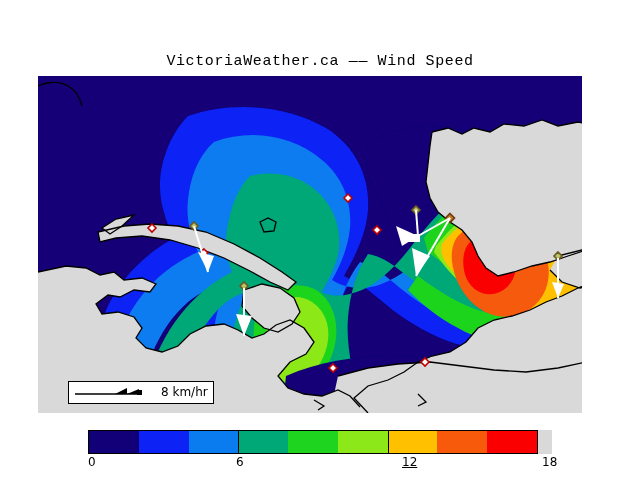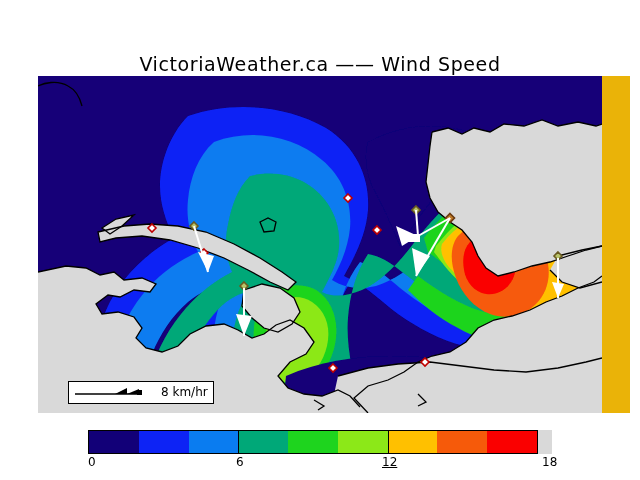"VictoriaWeather.ca —— Wind Speed" #title { font-family: none -> Liberation Mono, monospace; font-size: 19px -> 15px }
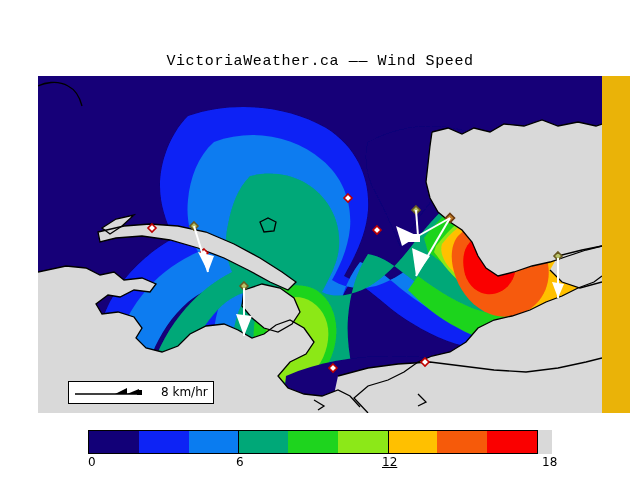"8 km/hr" #map-panel { background: #eab308 -> #0c4a6e; width: 592px -> 544px }
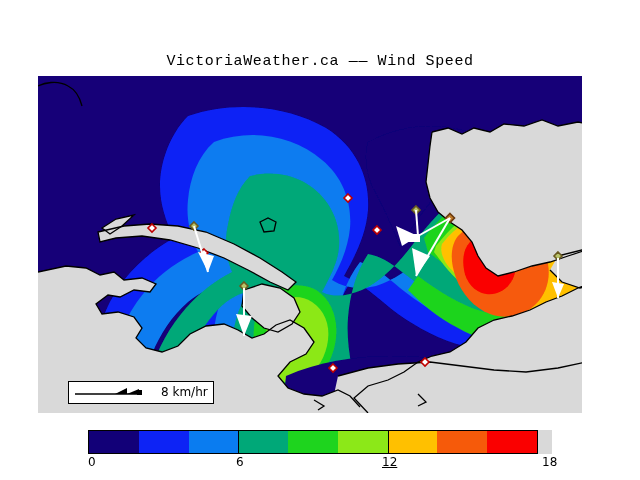"12" div.cbar-tick-label { left: 382px -> 402px }
